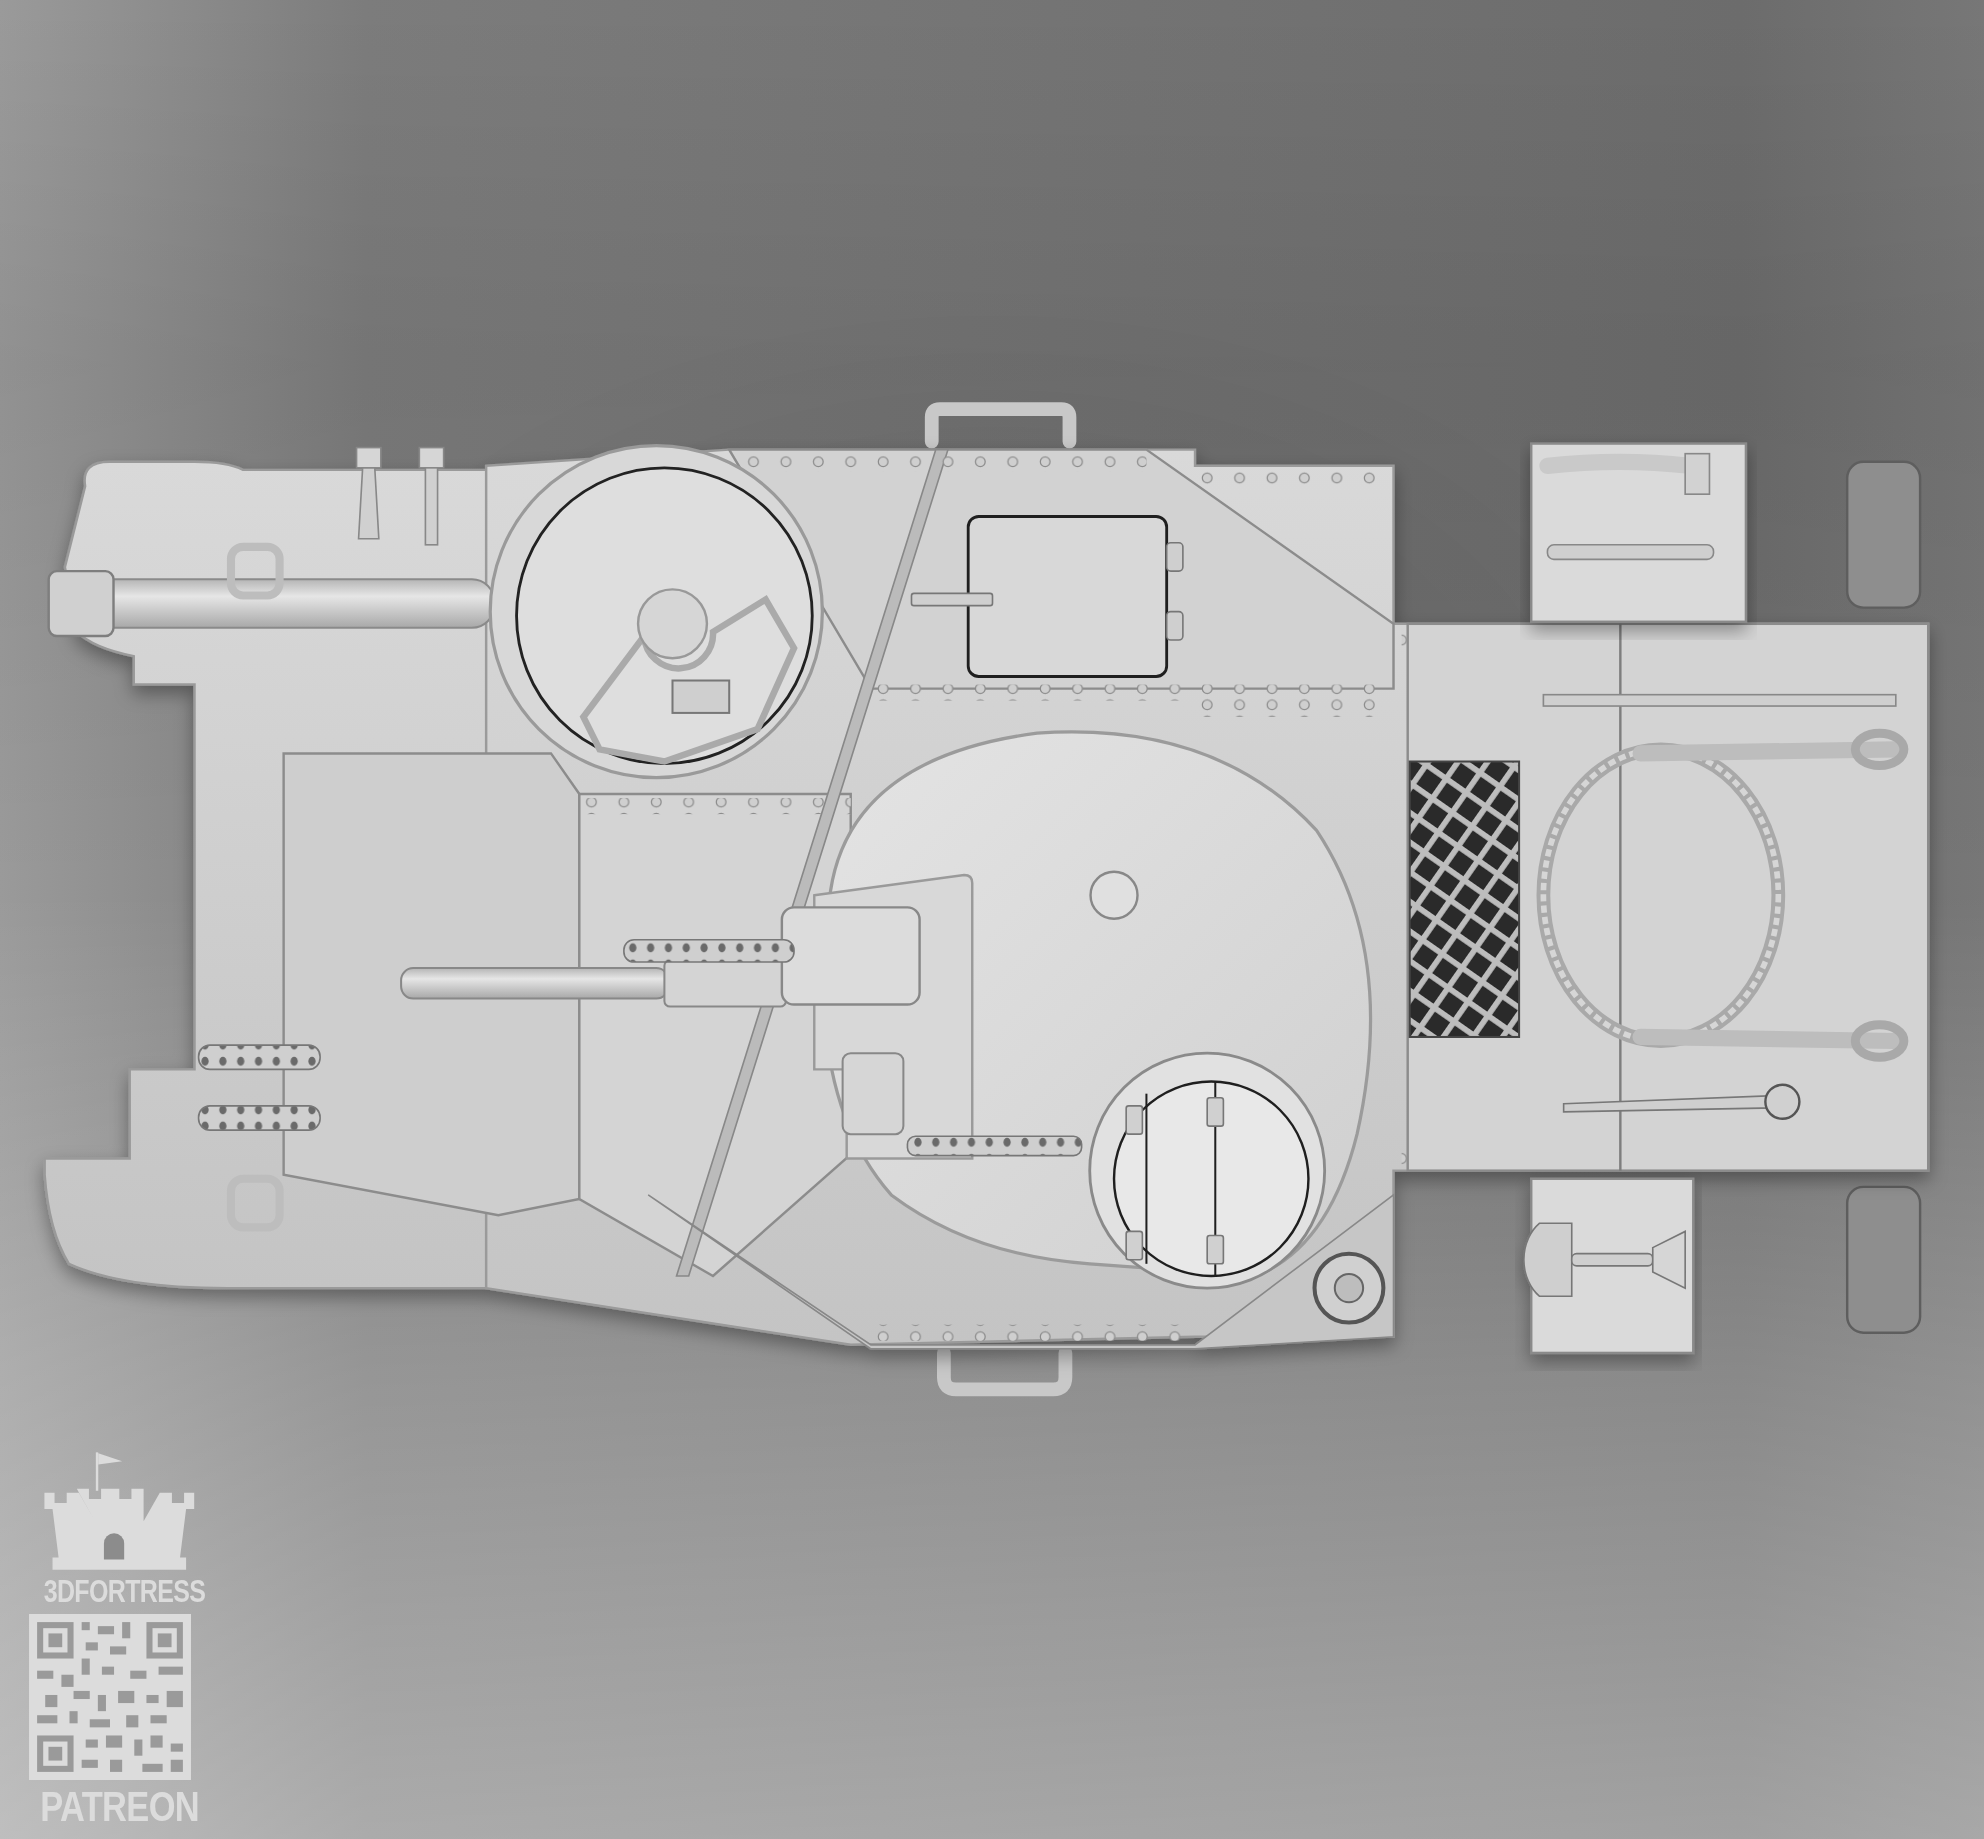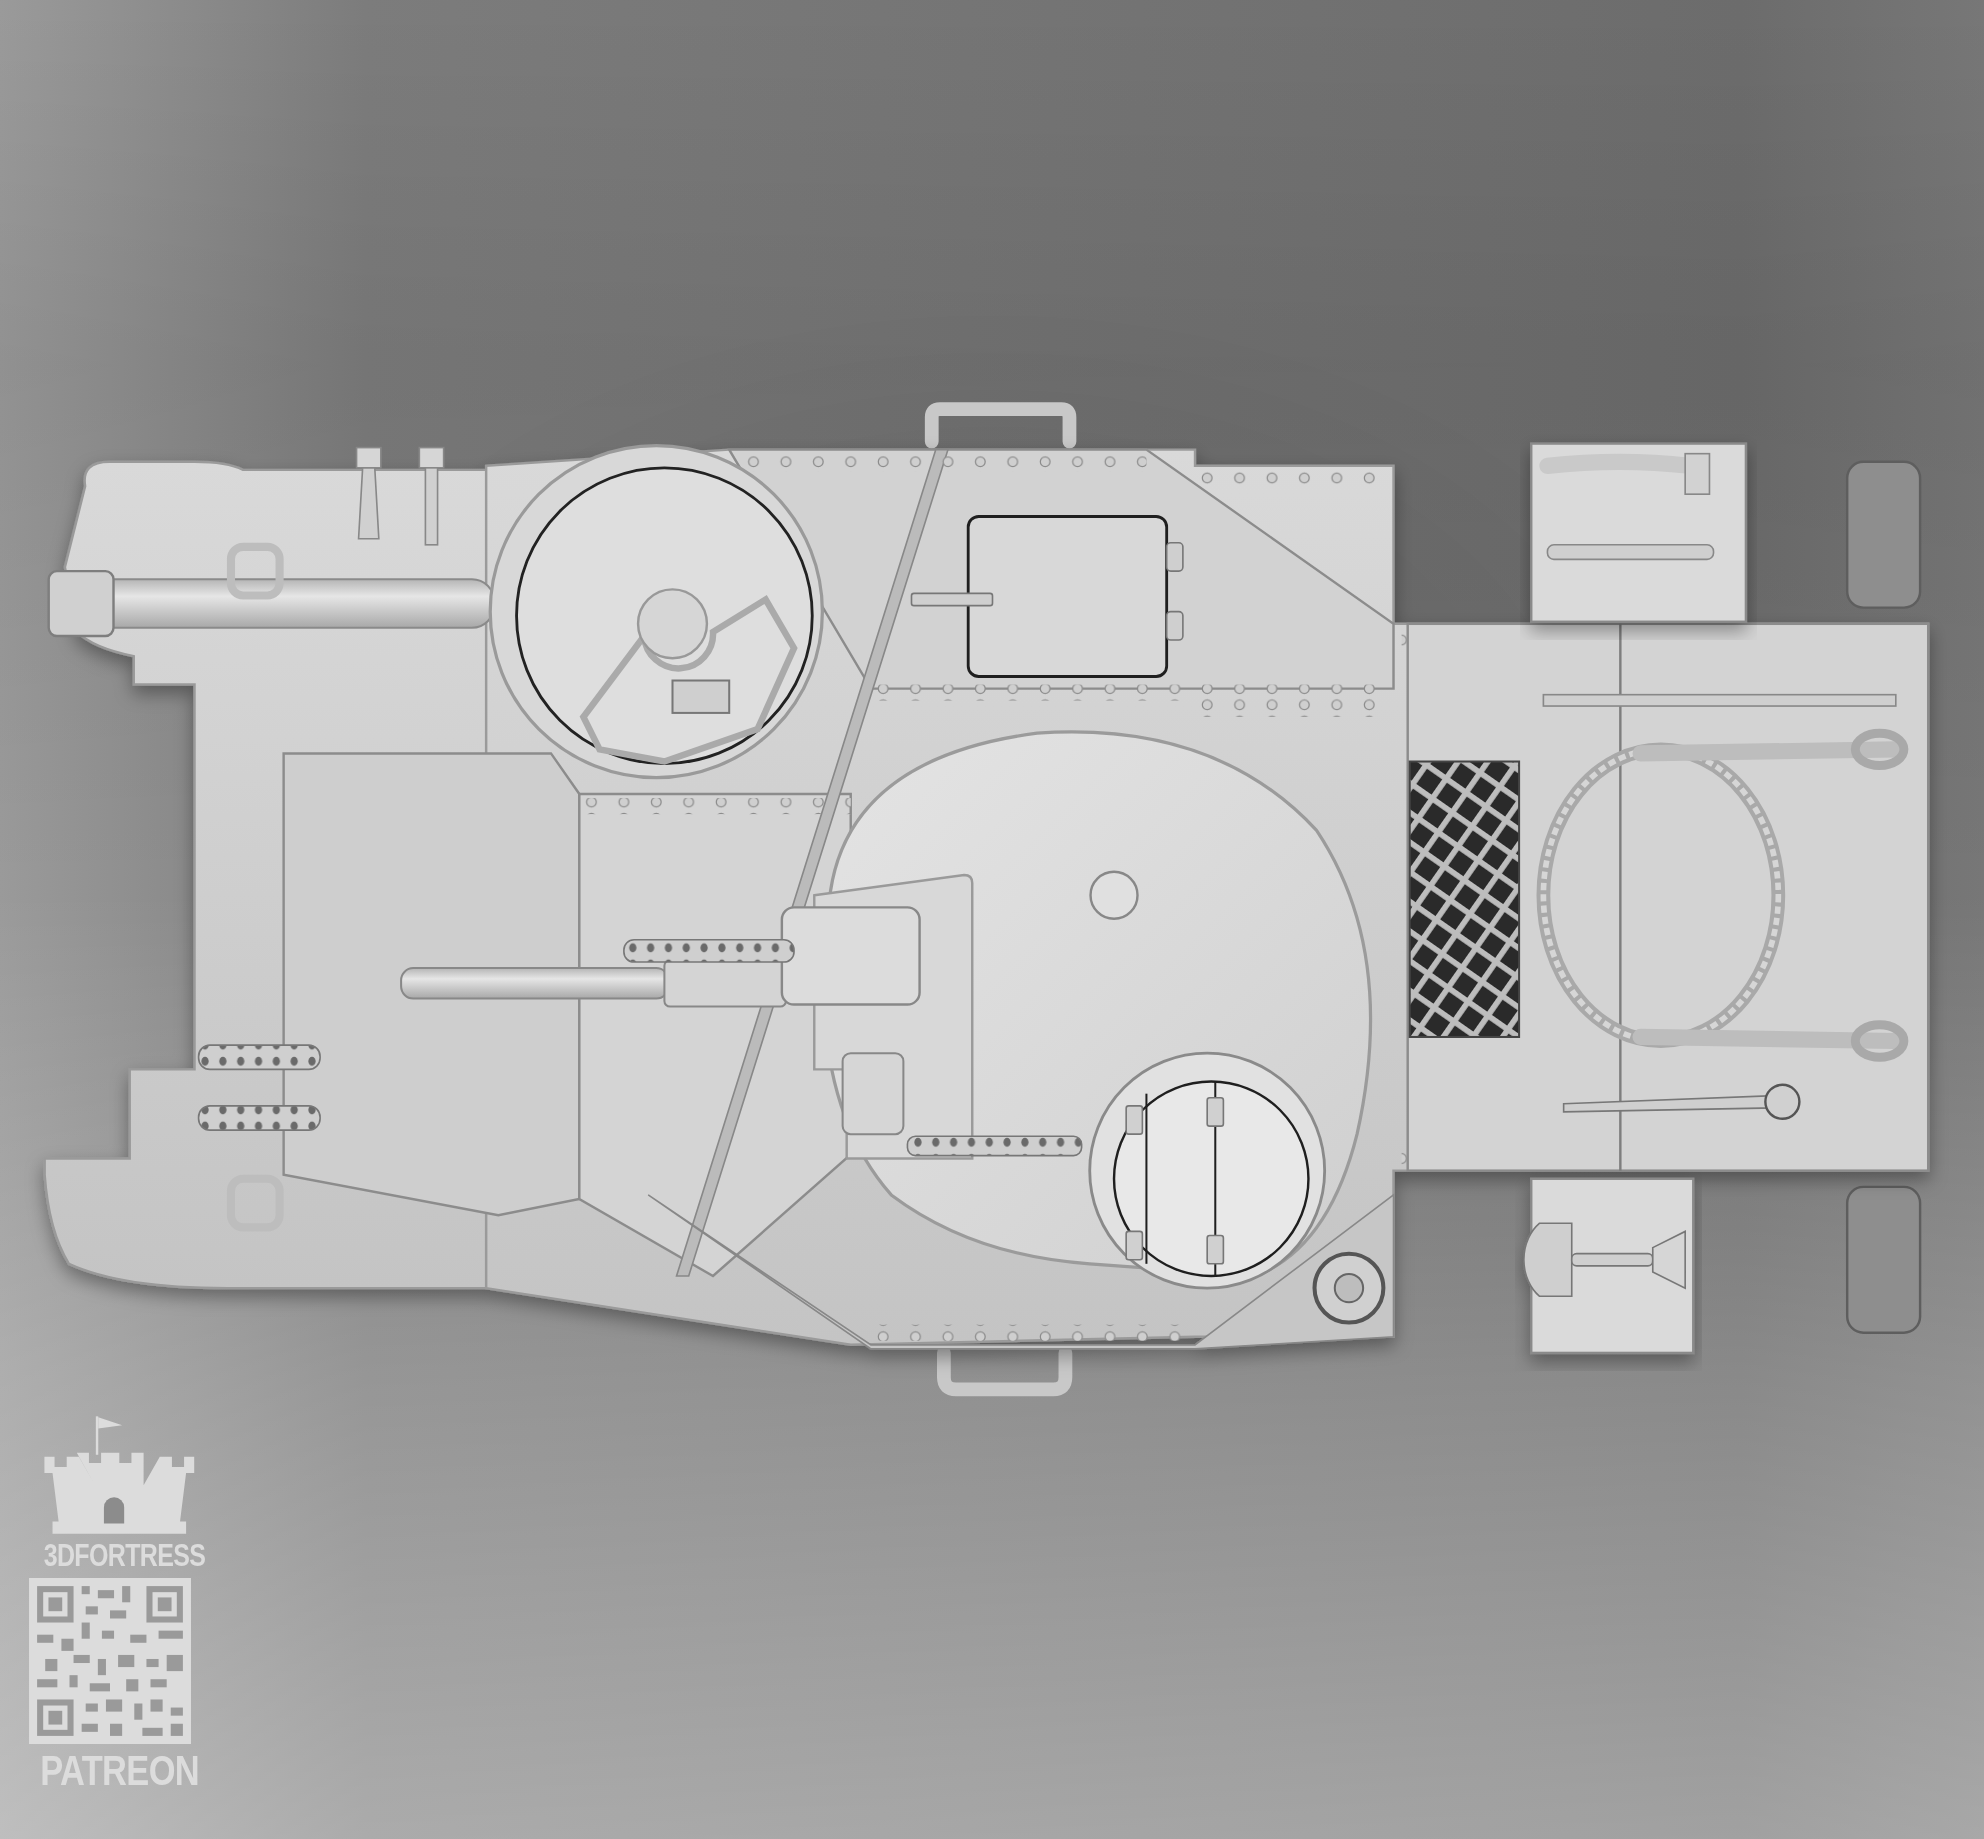"3DFORTRESS" .watermark { top: 1408px -> 1444px }
